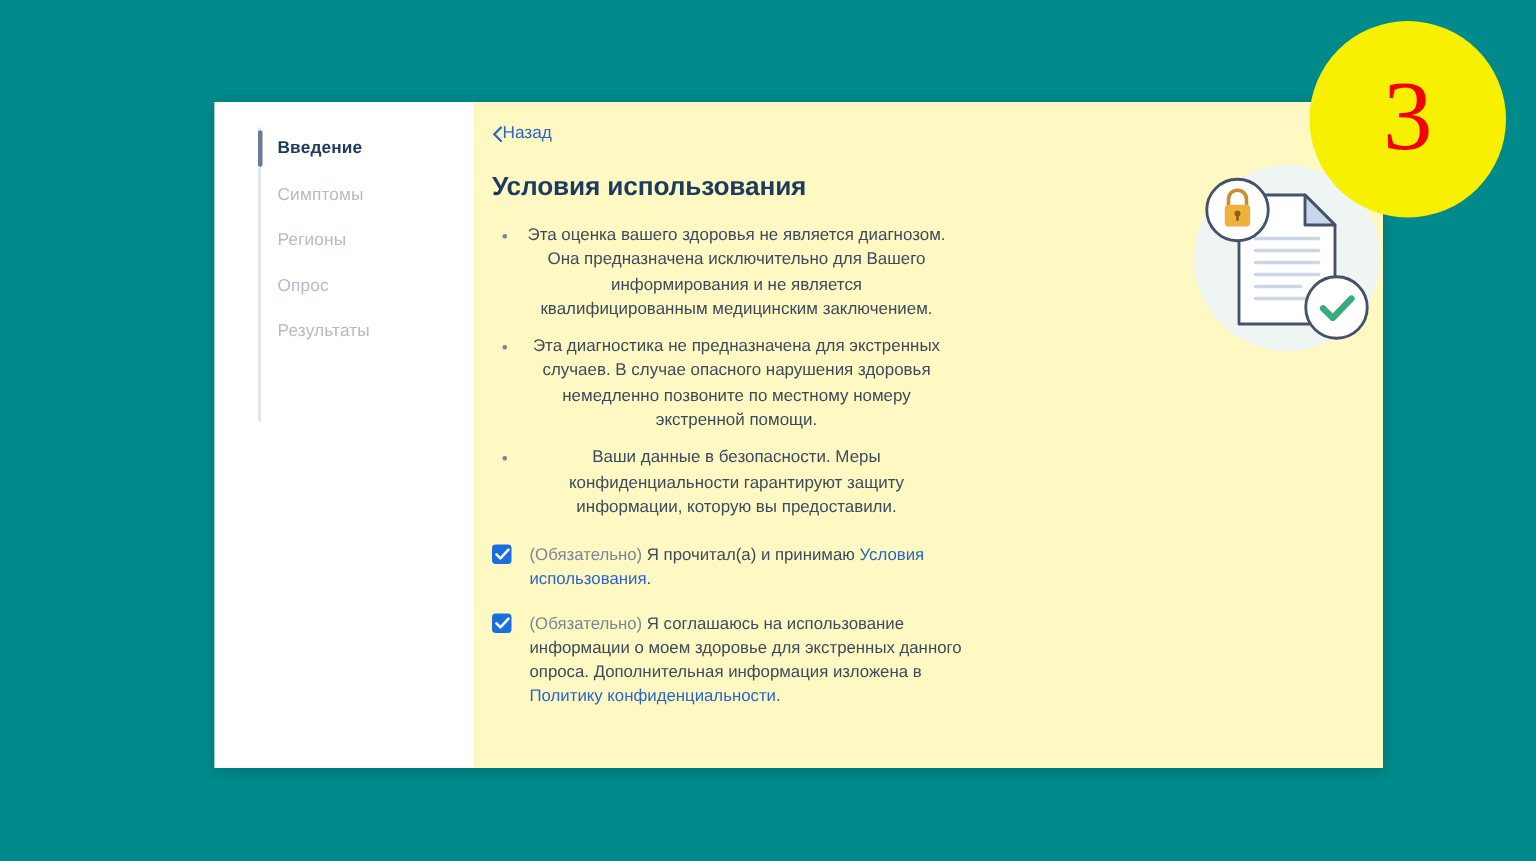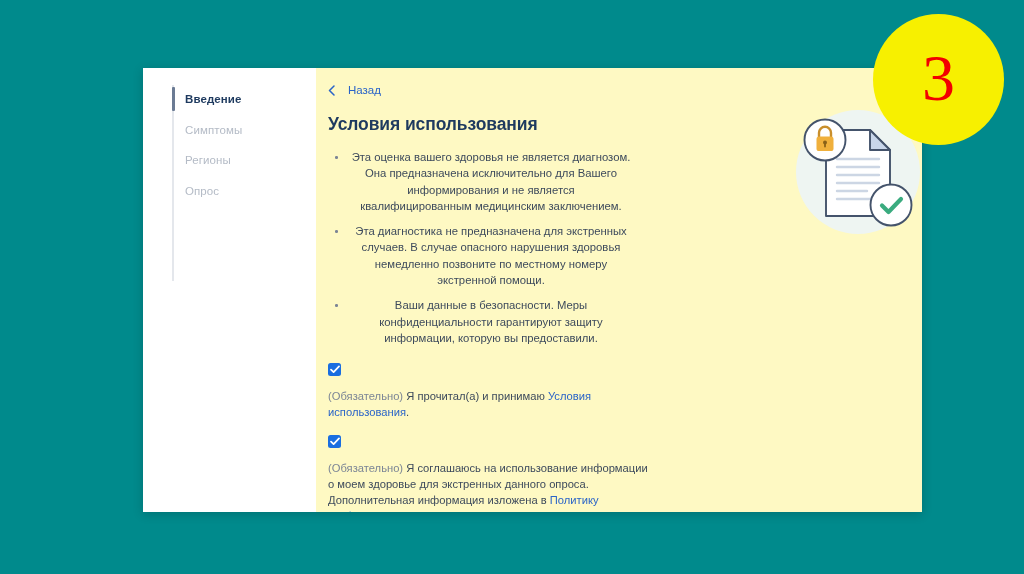"Назад" #back-link { gap: 13px -> 0 }
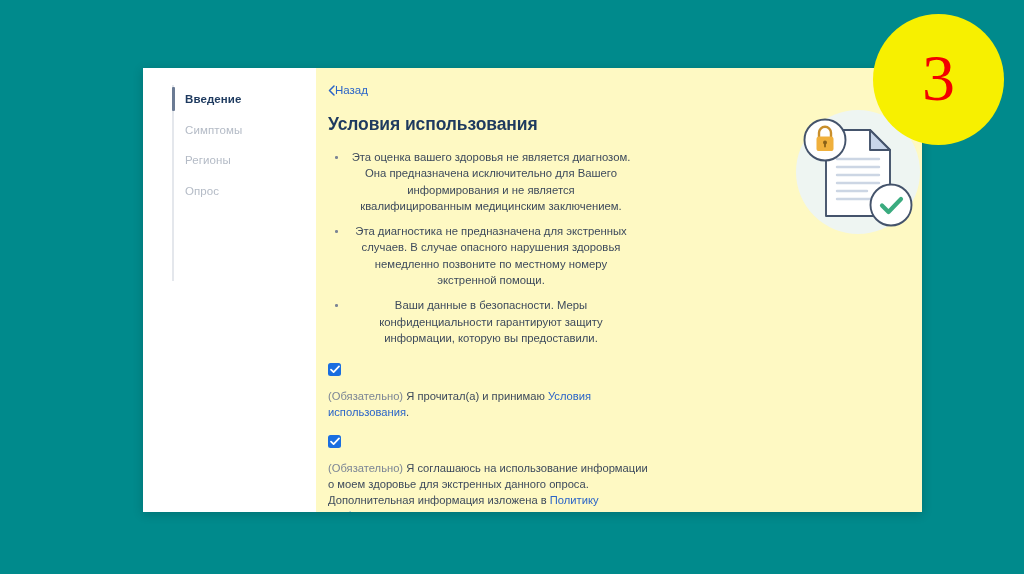"Результаты" div.nav-item { html: none -> <div> <span></span> <span>Результаты</span> </div> }
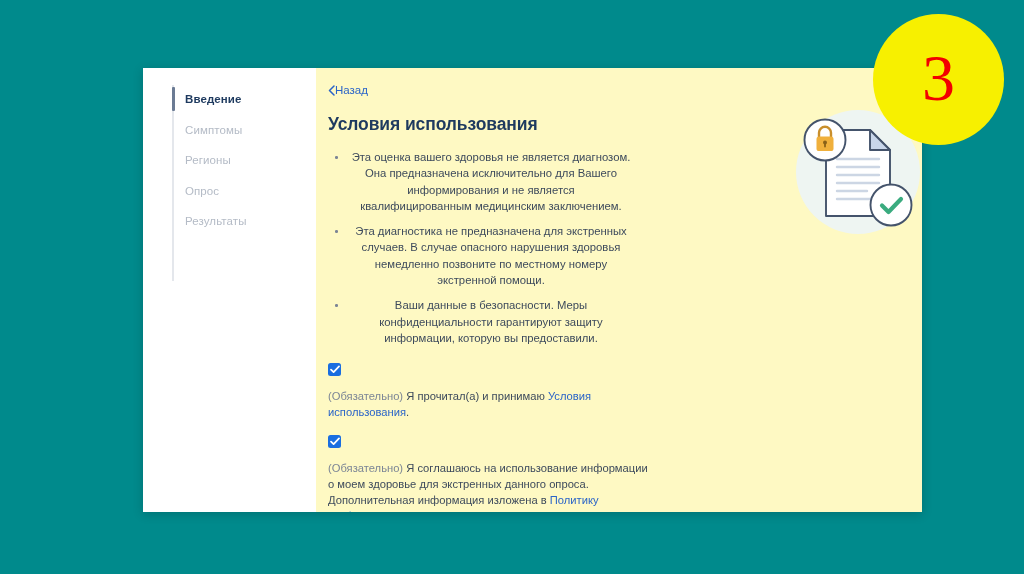"(Обязательно) Я прочитал(а) и принимаю" .consent-row { flex-direction: column -> none }
